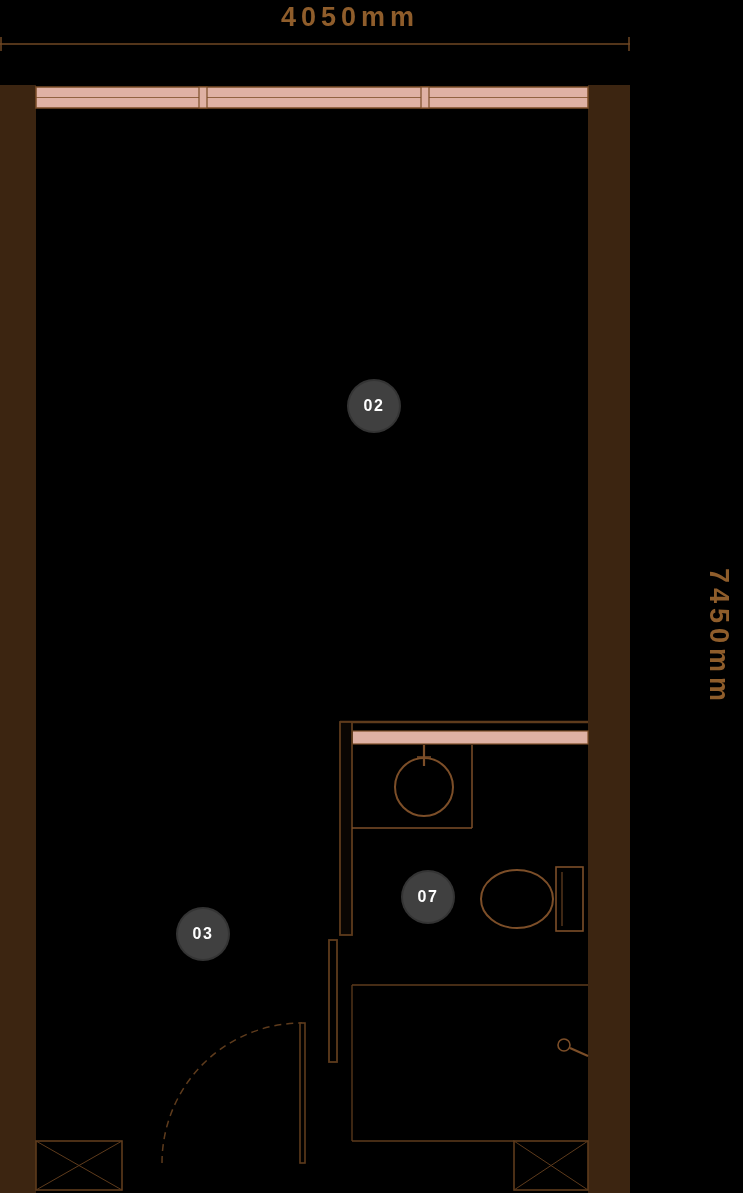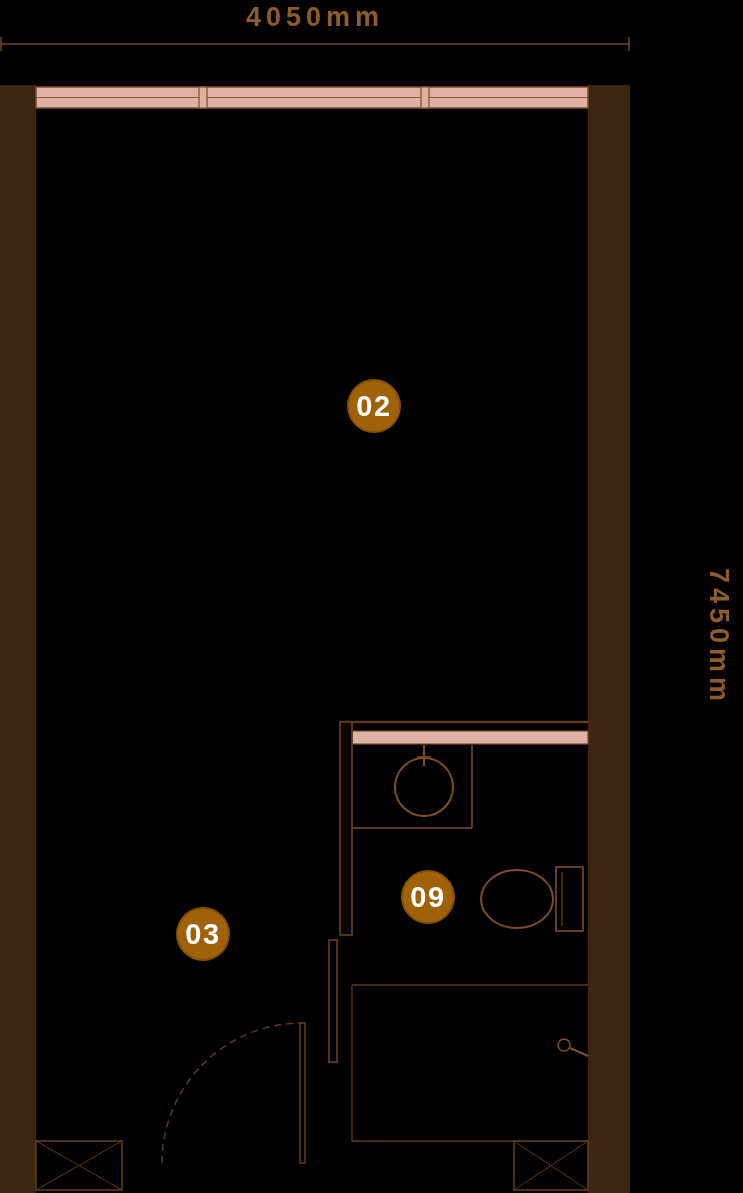"4050mm" .dim-top { padding-left: none -> 35px }
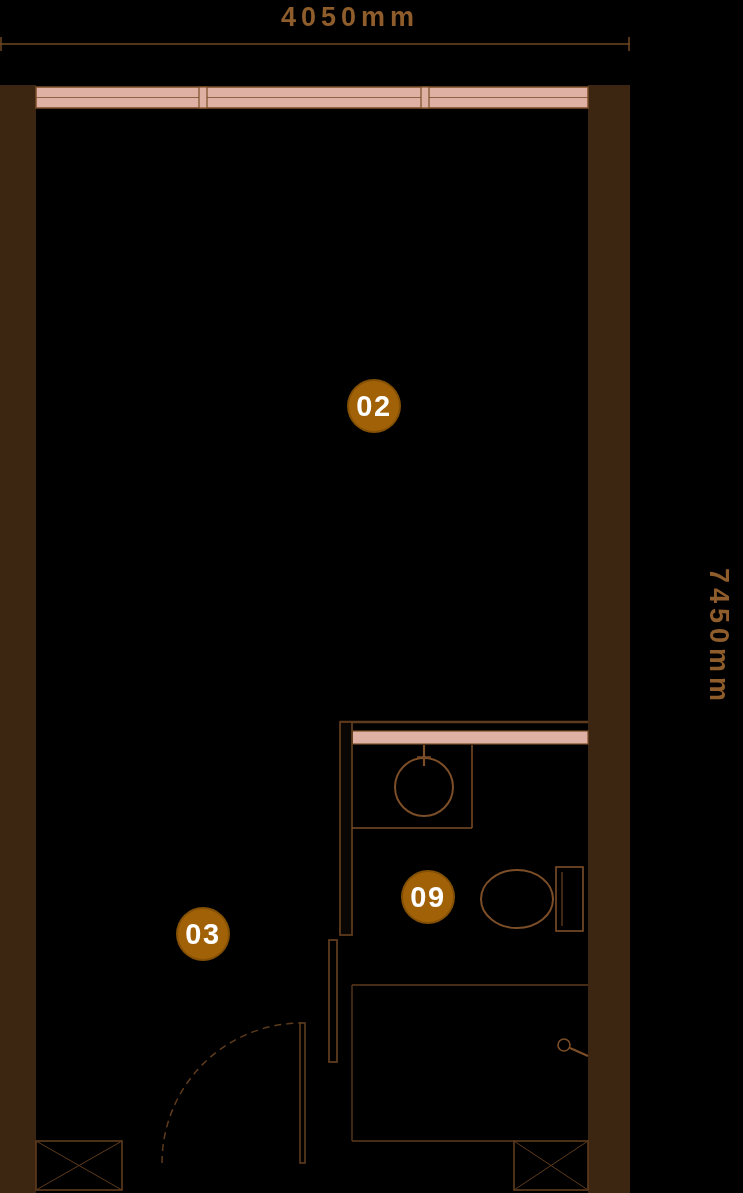"02" .marker { background: #a16207 -> #404040; font-size: 29px -> 16px }
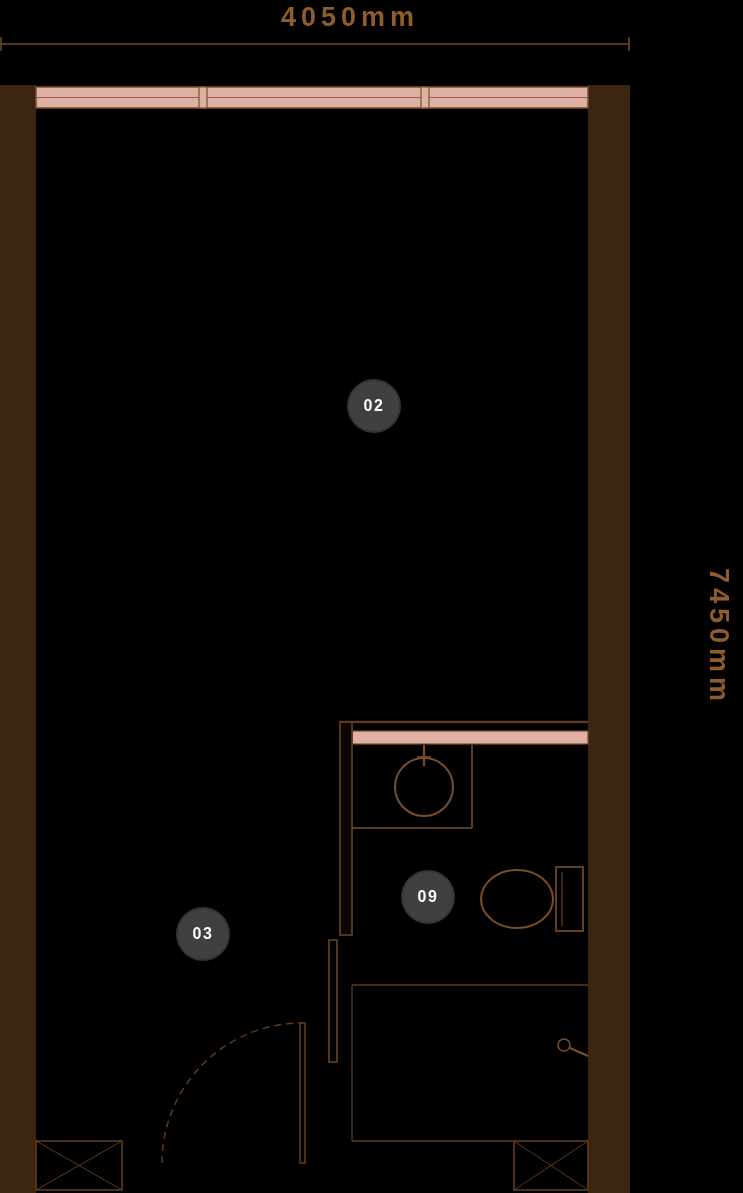"09" div.marker { text: 09 -> 07 }
